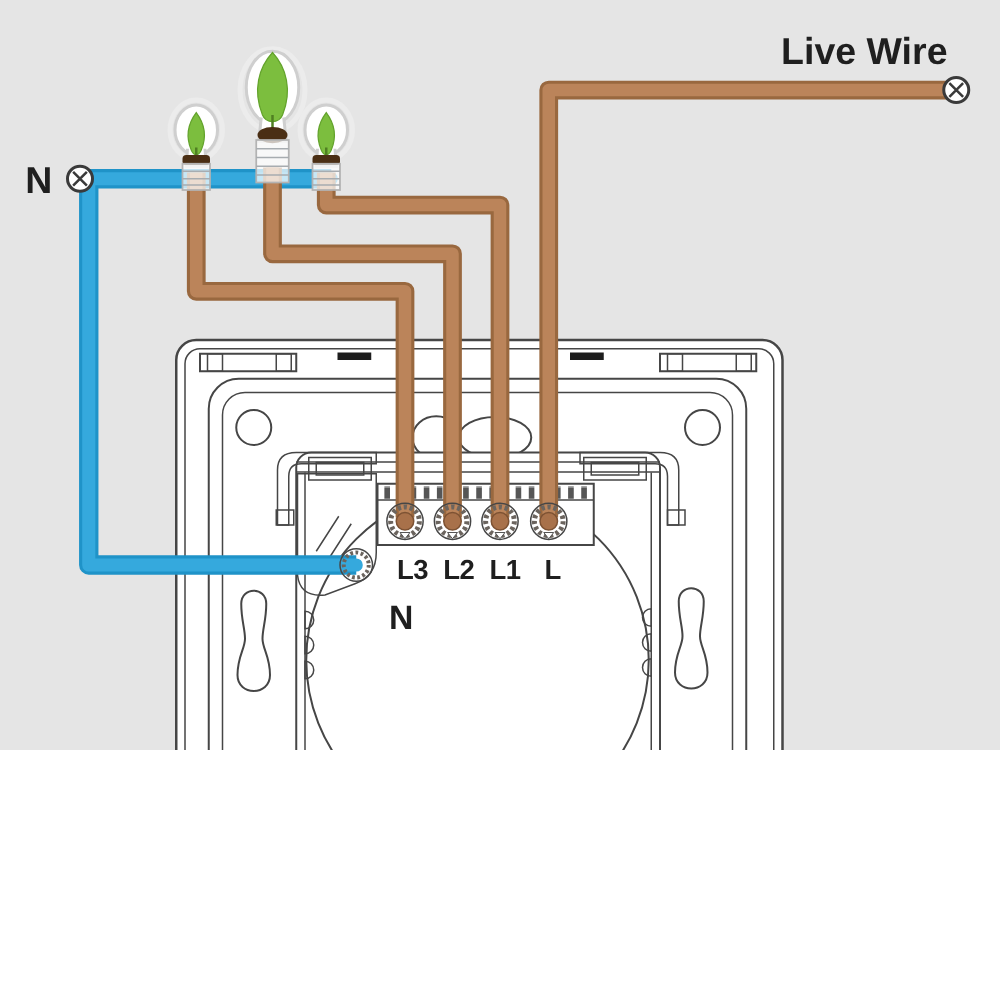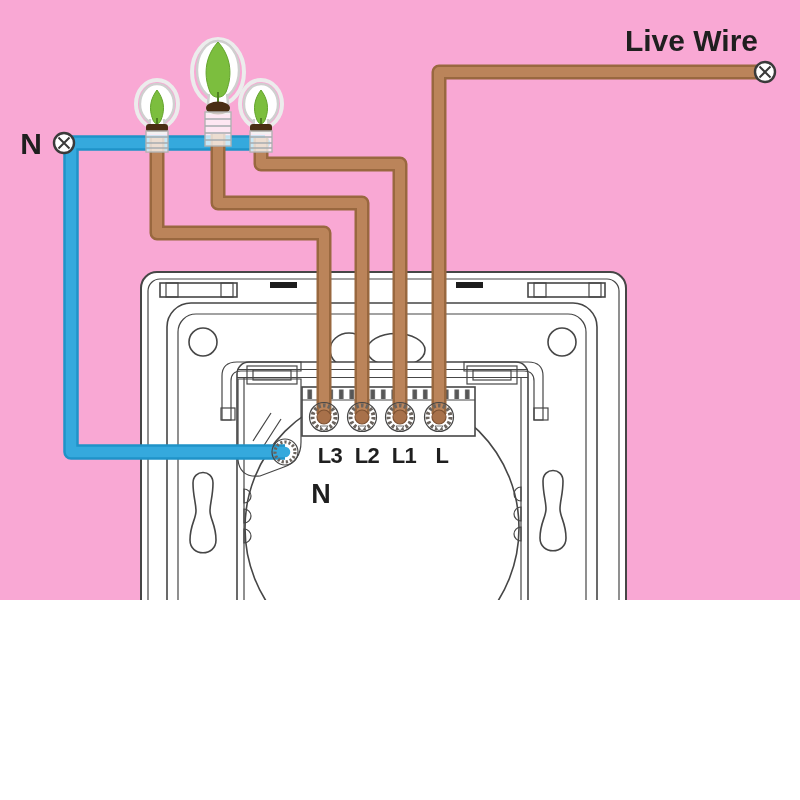"Live Wire" #stage { background: #f9a8d4 -> #e5e5e5 }
